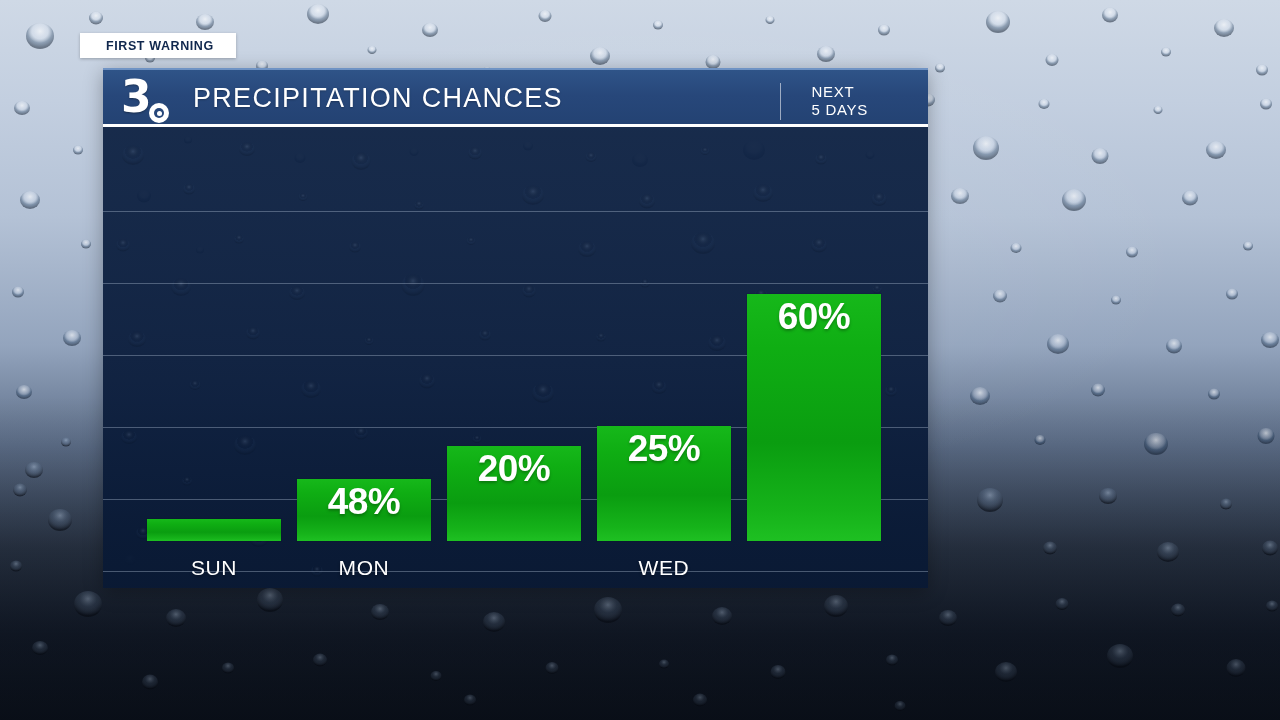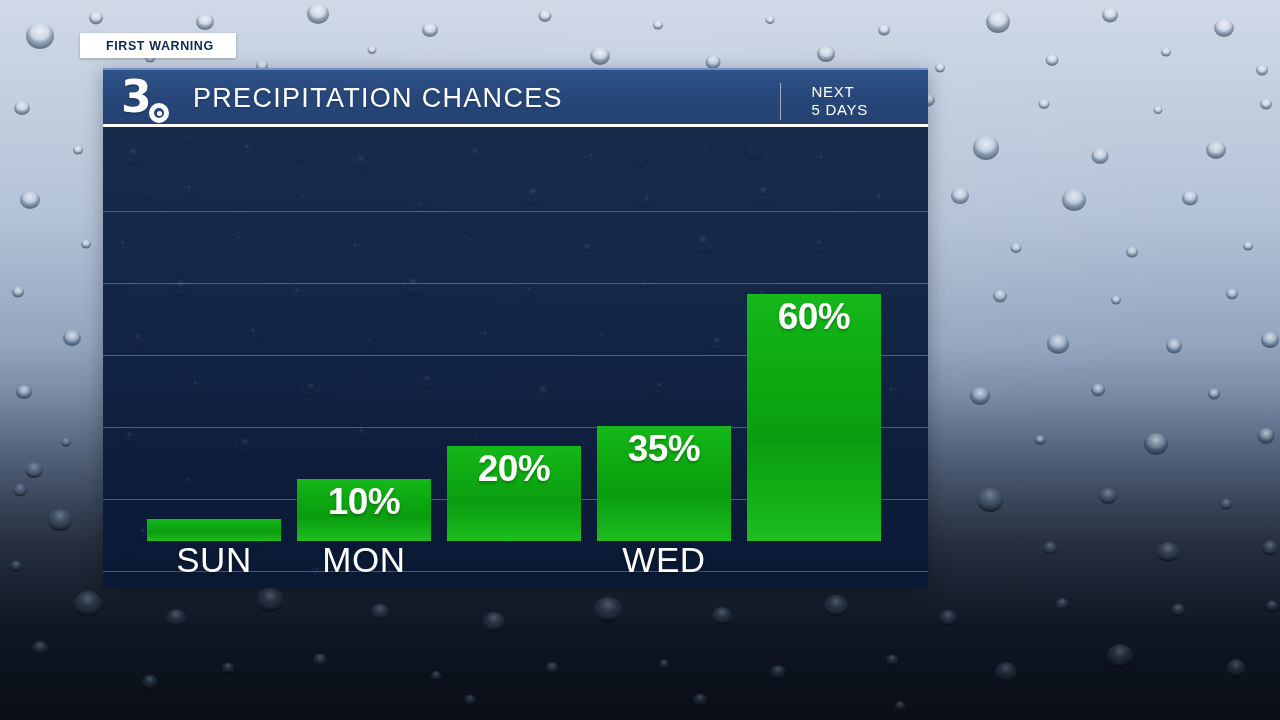"35%" div.bar-value { text: 35% -> 25% }
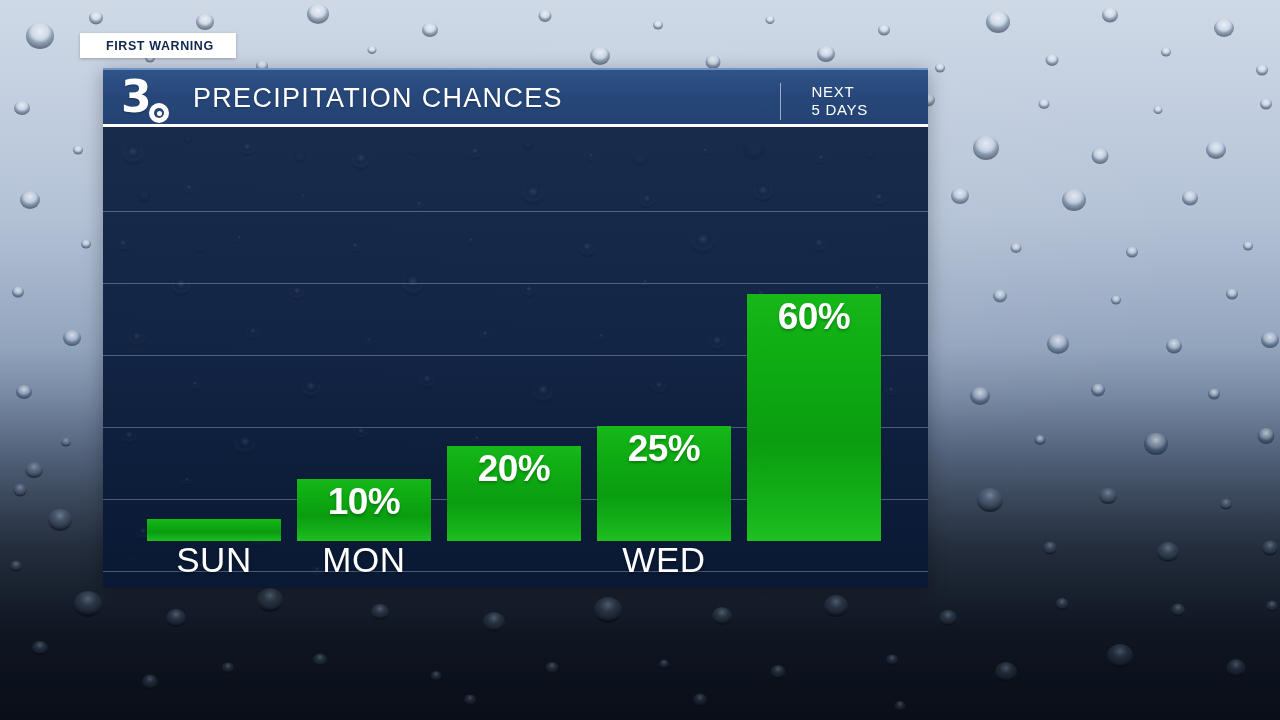"10%" div.bar-value { text: 10% -> 48% }
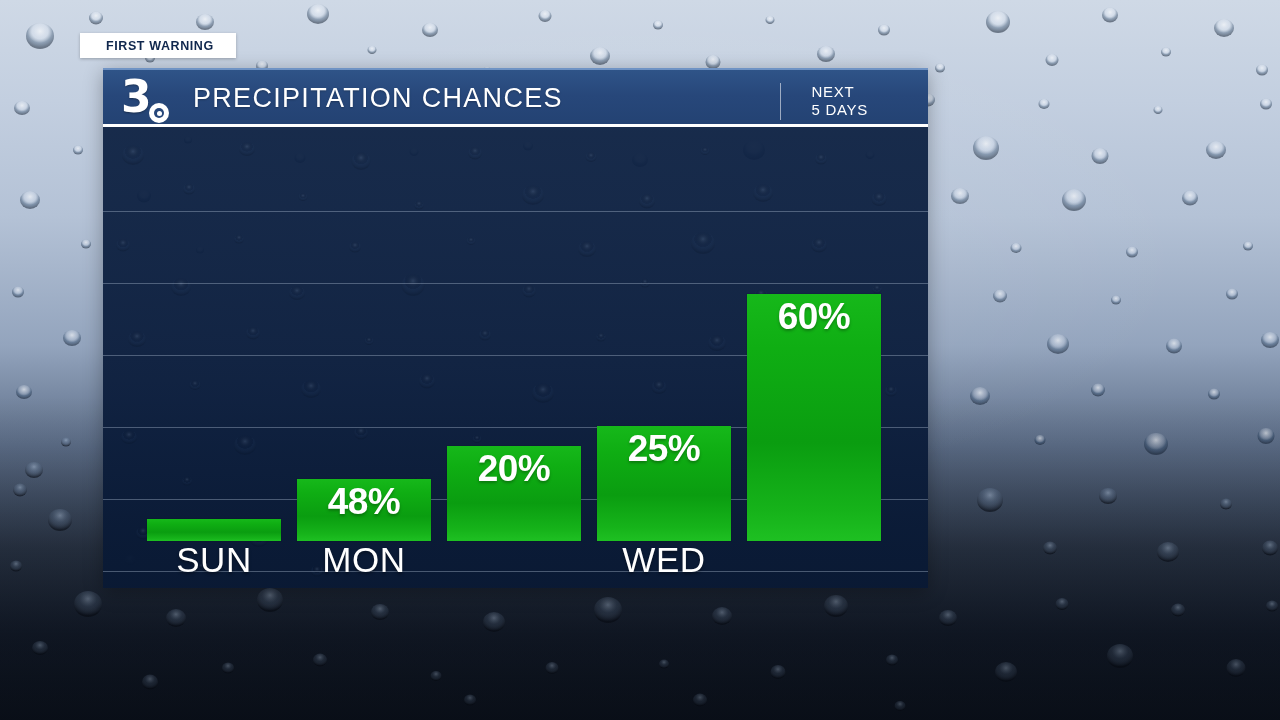"SUN" .day-label { font-size: 35px -> 21px }
